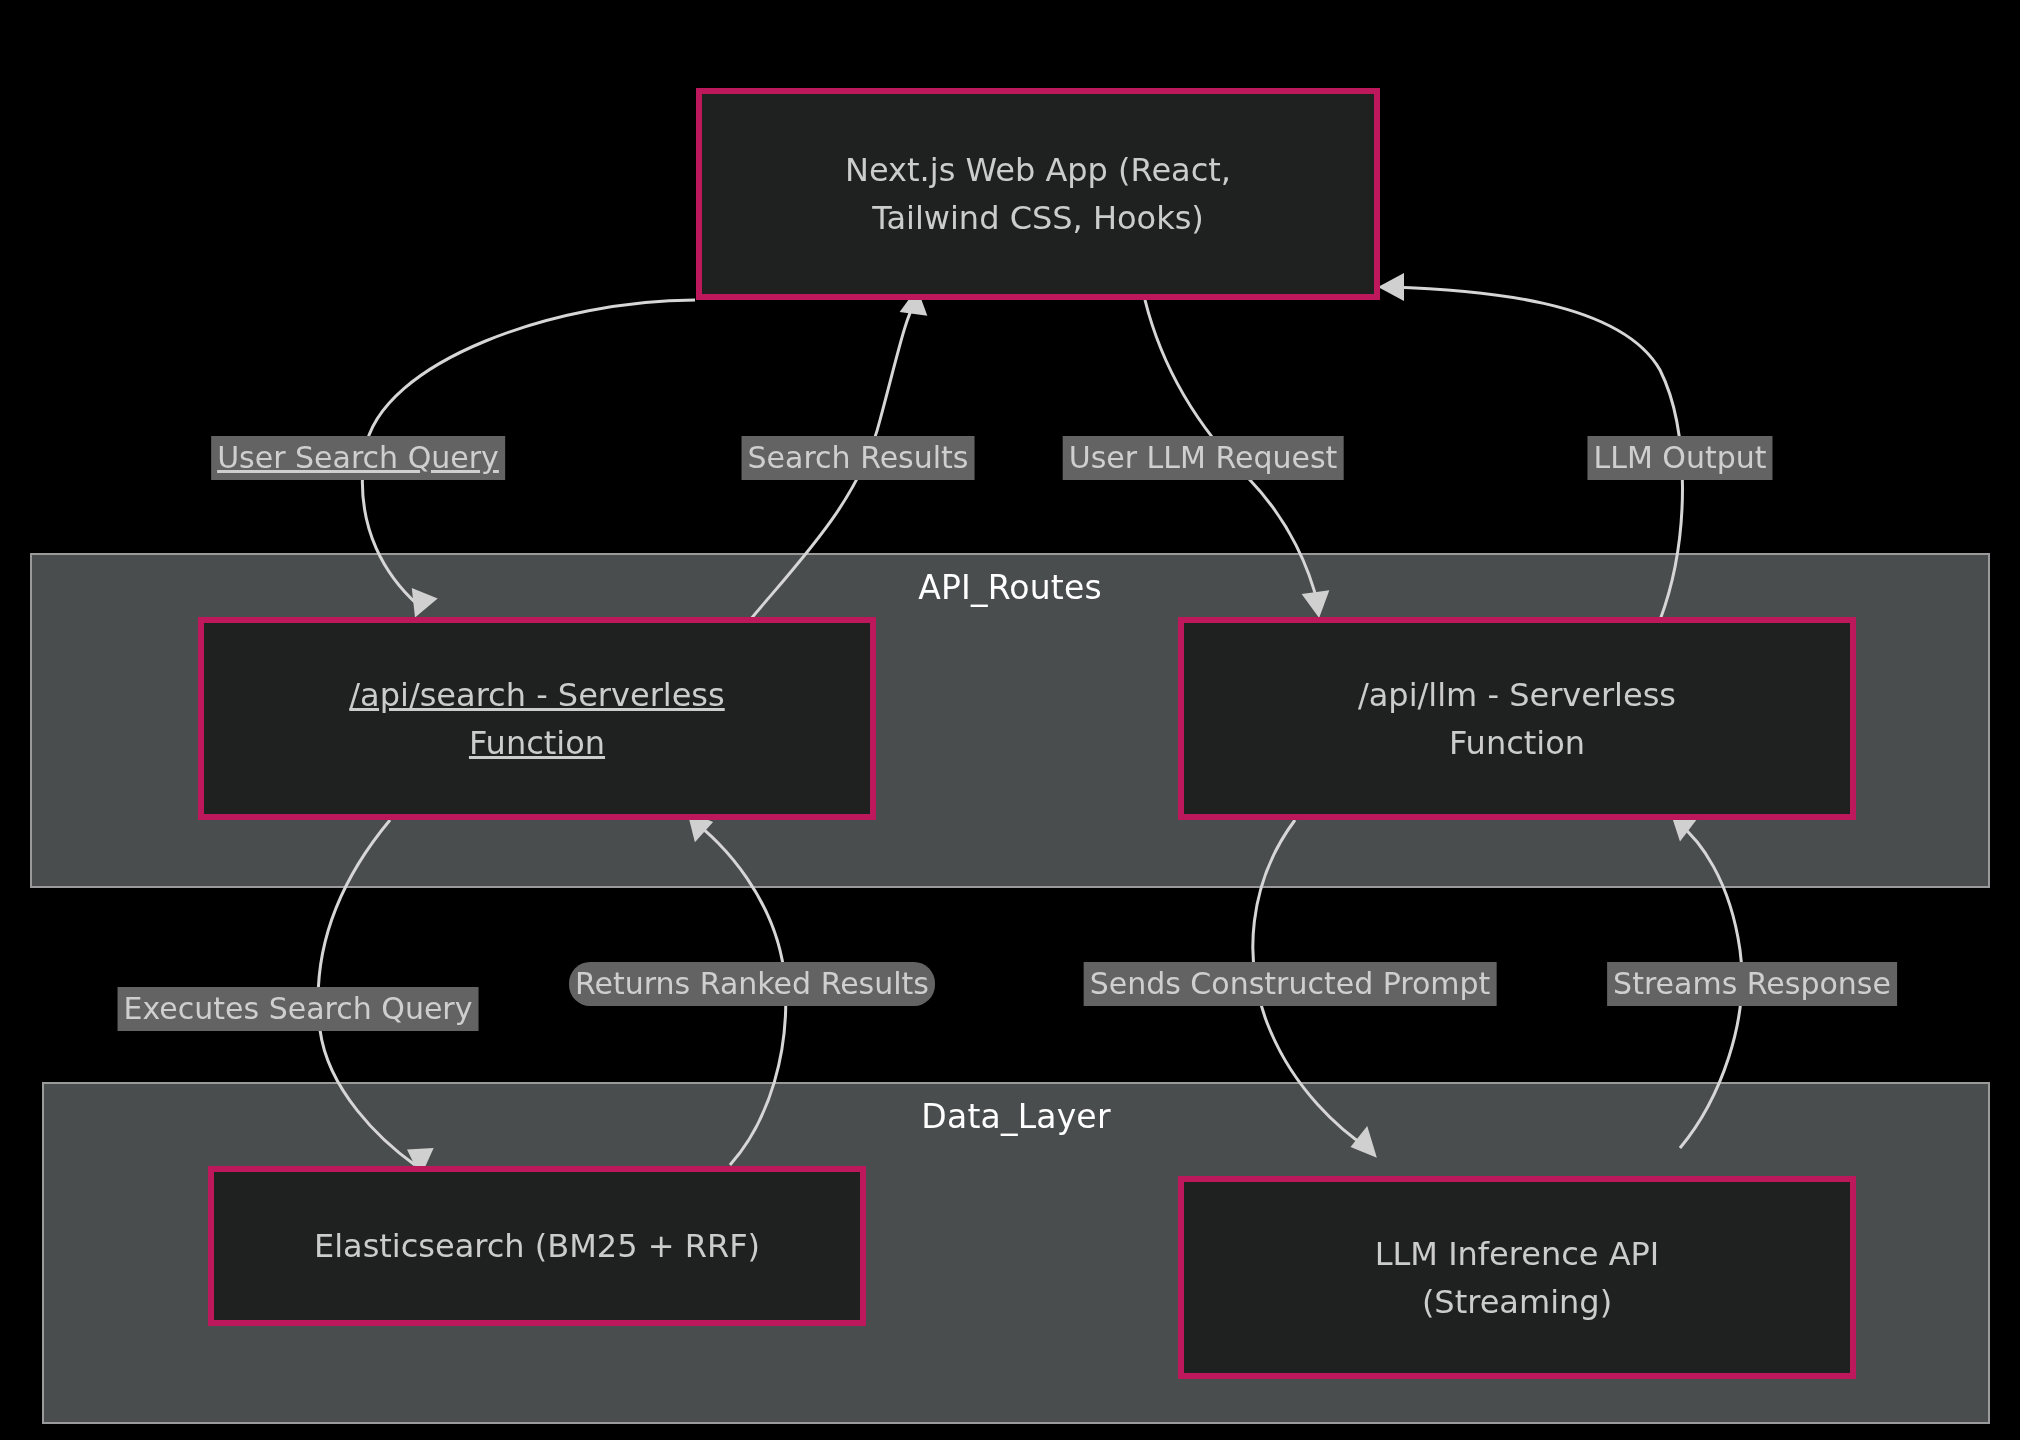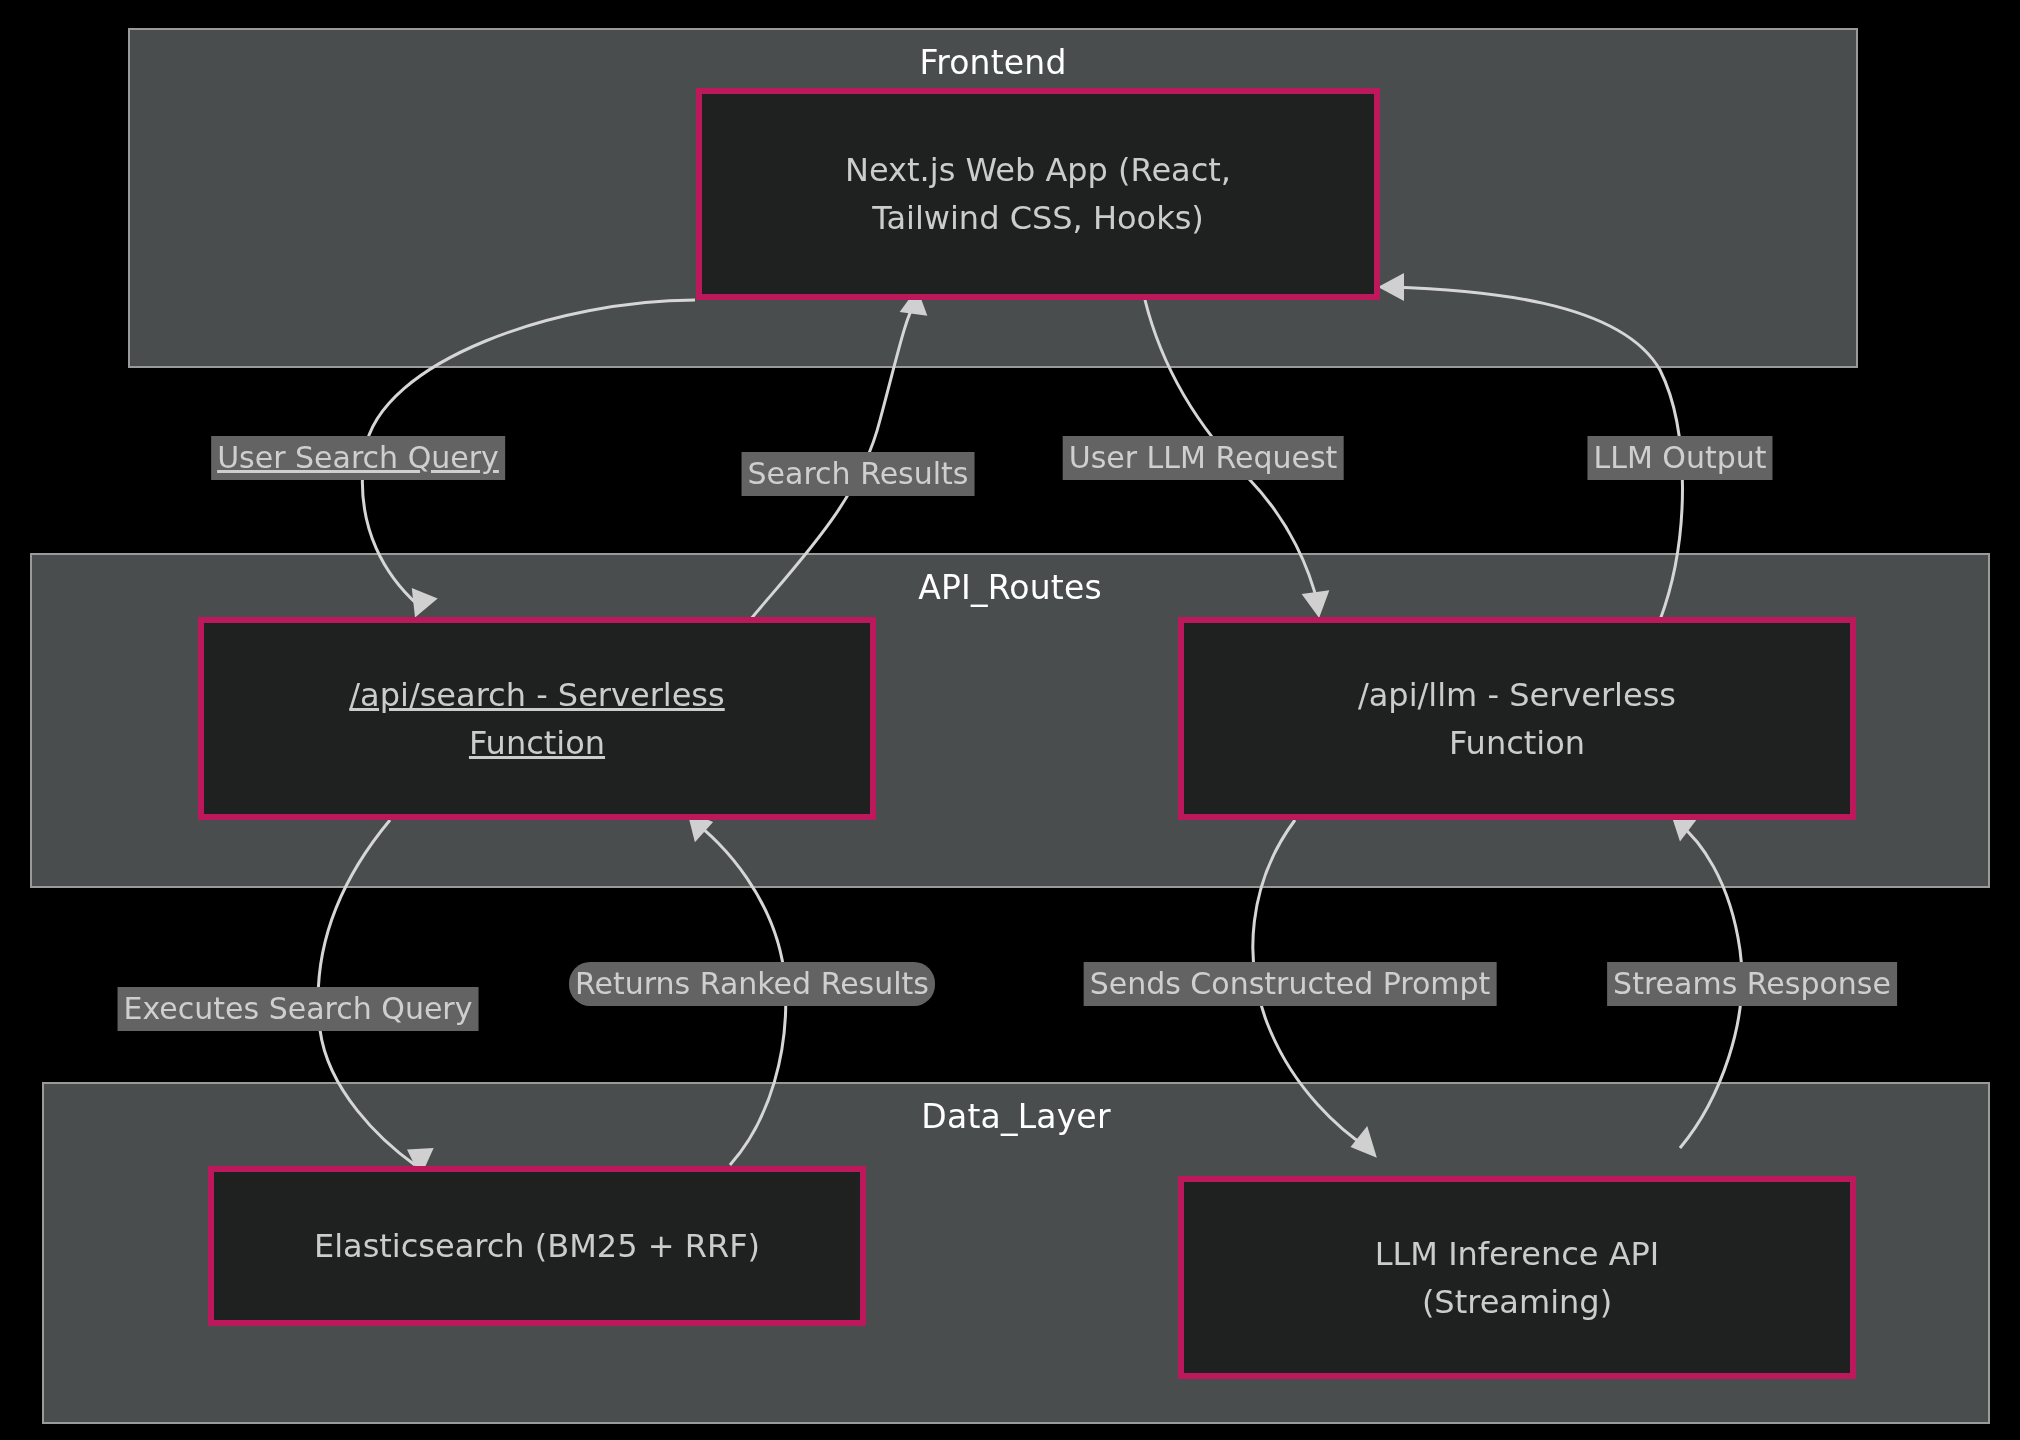"Frontend" div.subgraph { html: <div> <div>Frontend</div> </div> -> none }
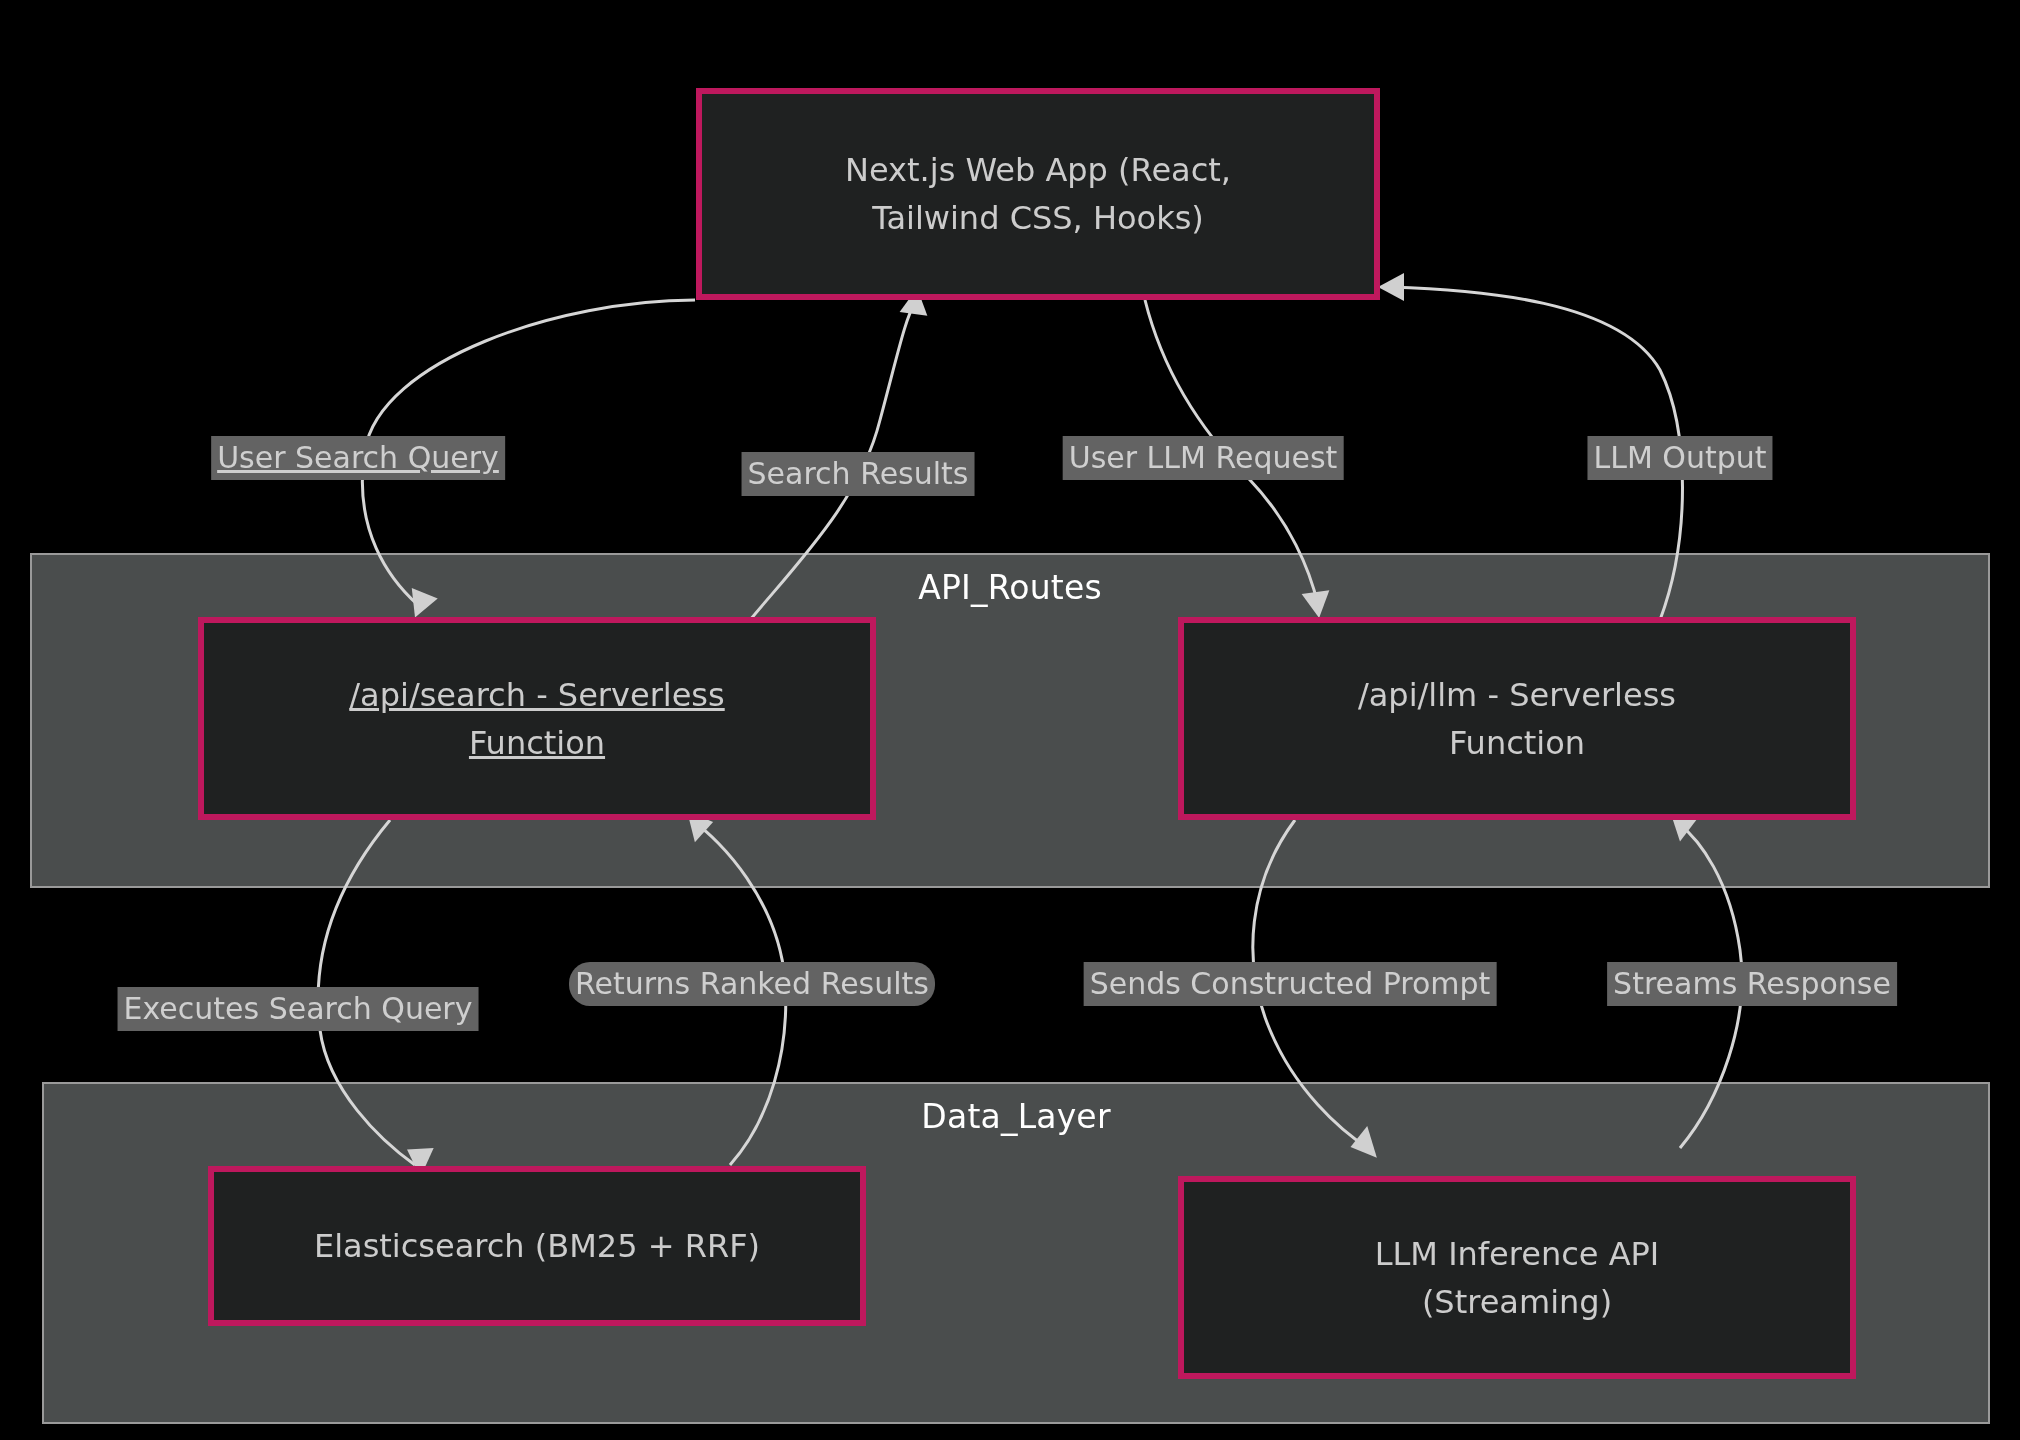"Search Results" div.edge-label { margin-top: 16px -> none }
